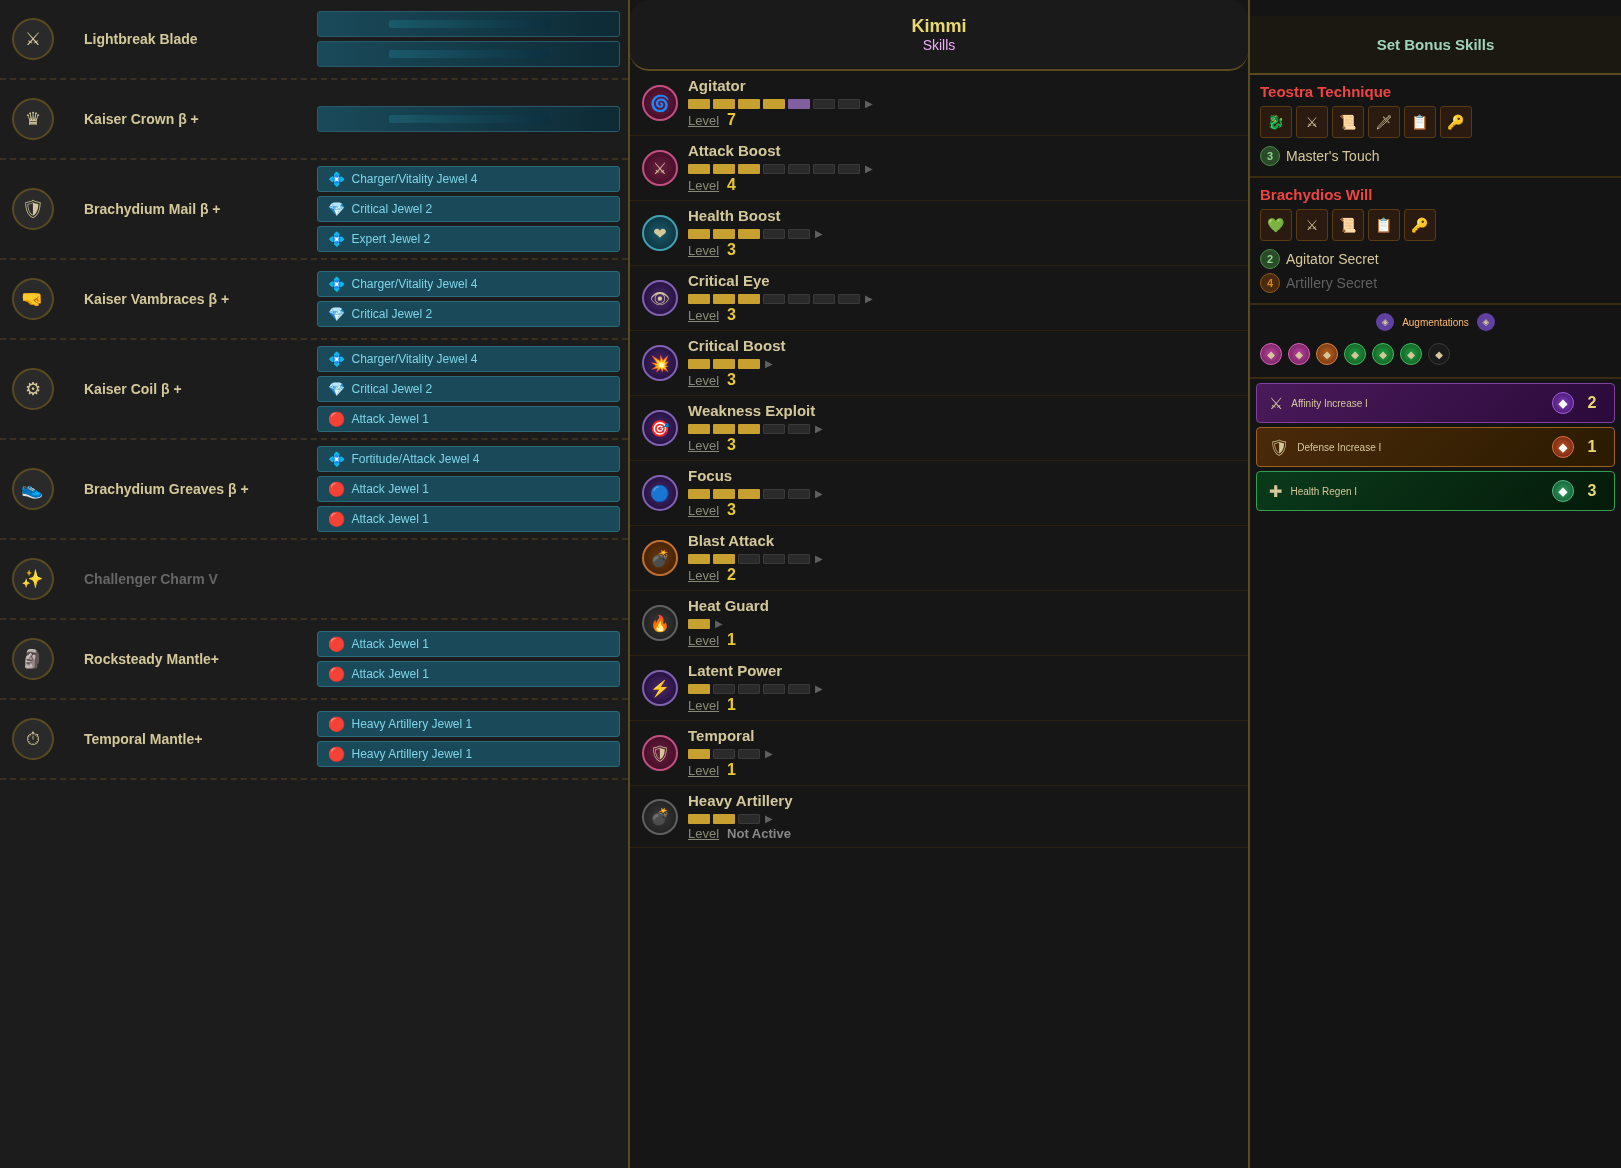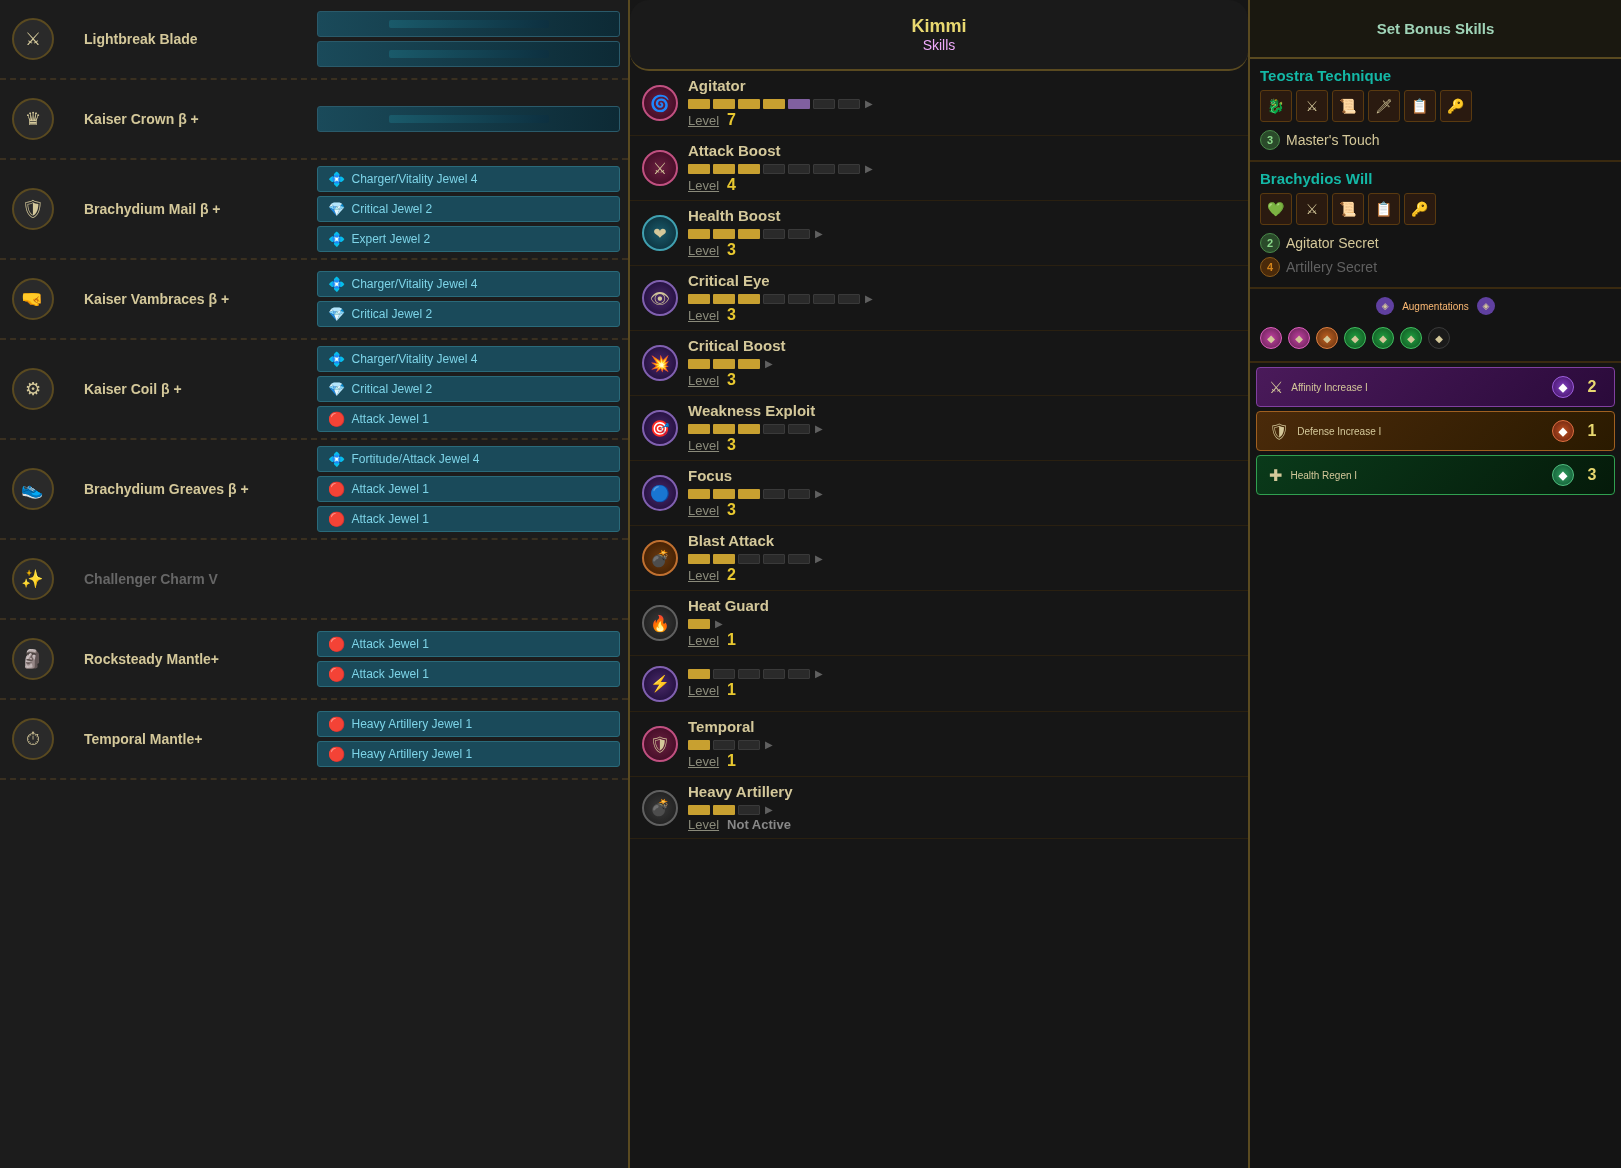"Set Bonus Skills" .set-bonus-header { margin-top: none -> 16px }
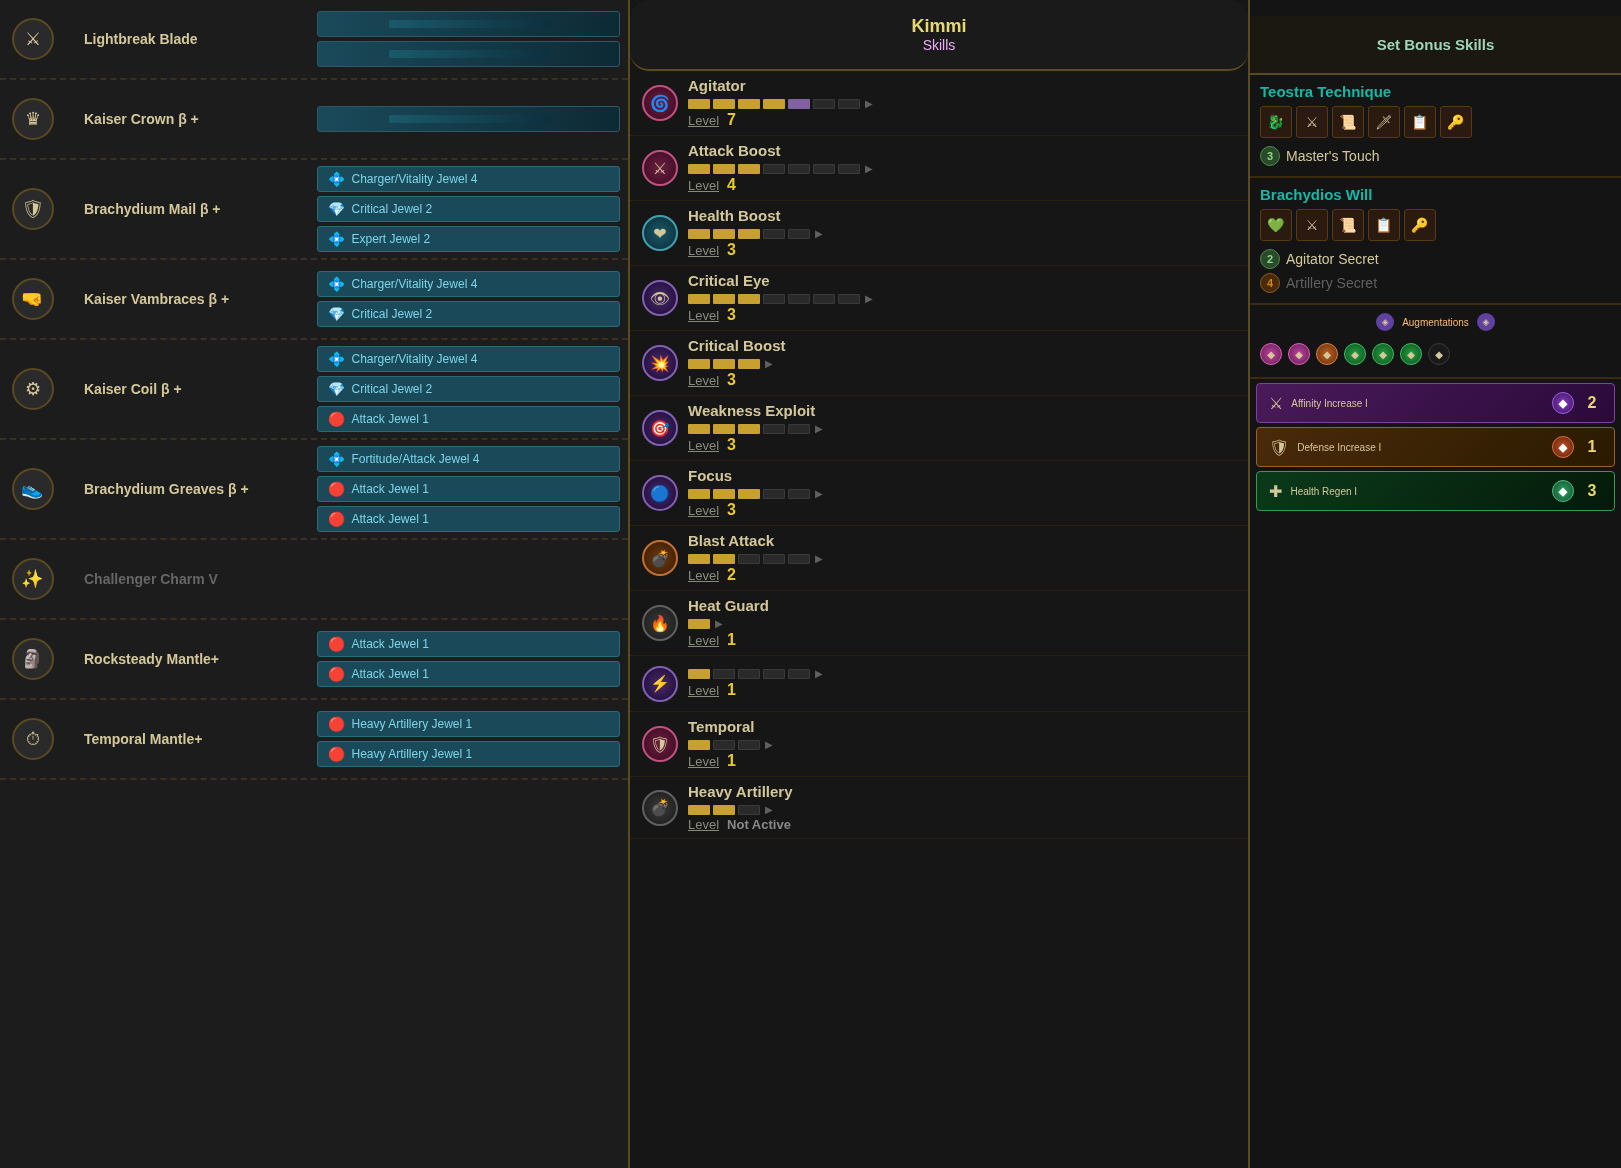"Teostra Technique" .set-group-title { color: #14b8a6 -> #ef4444 }
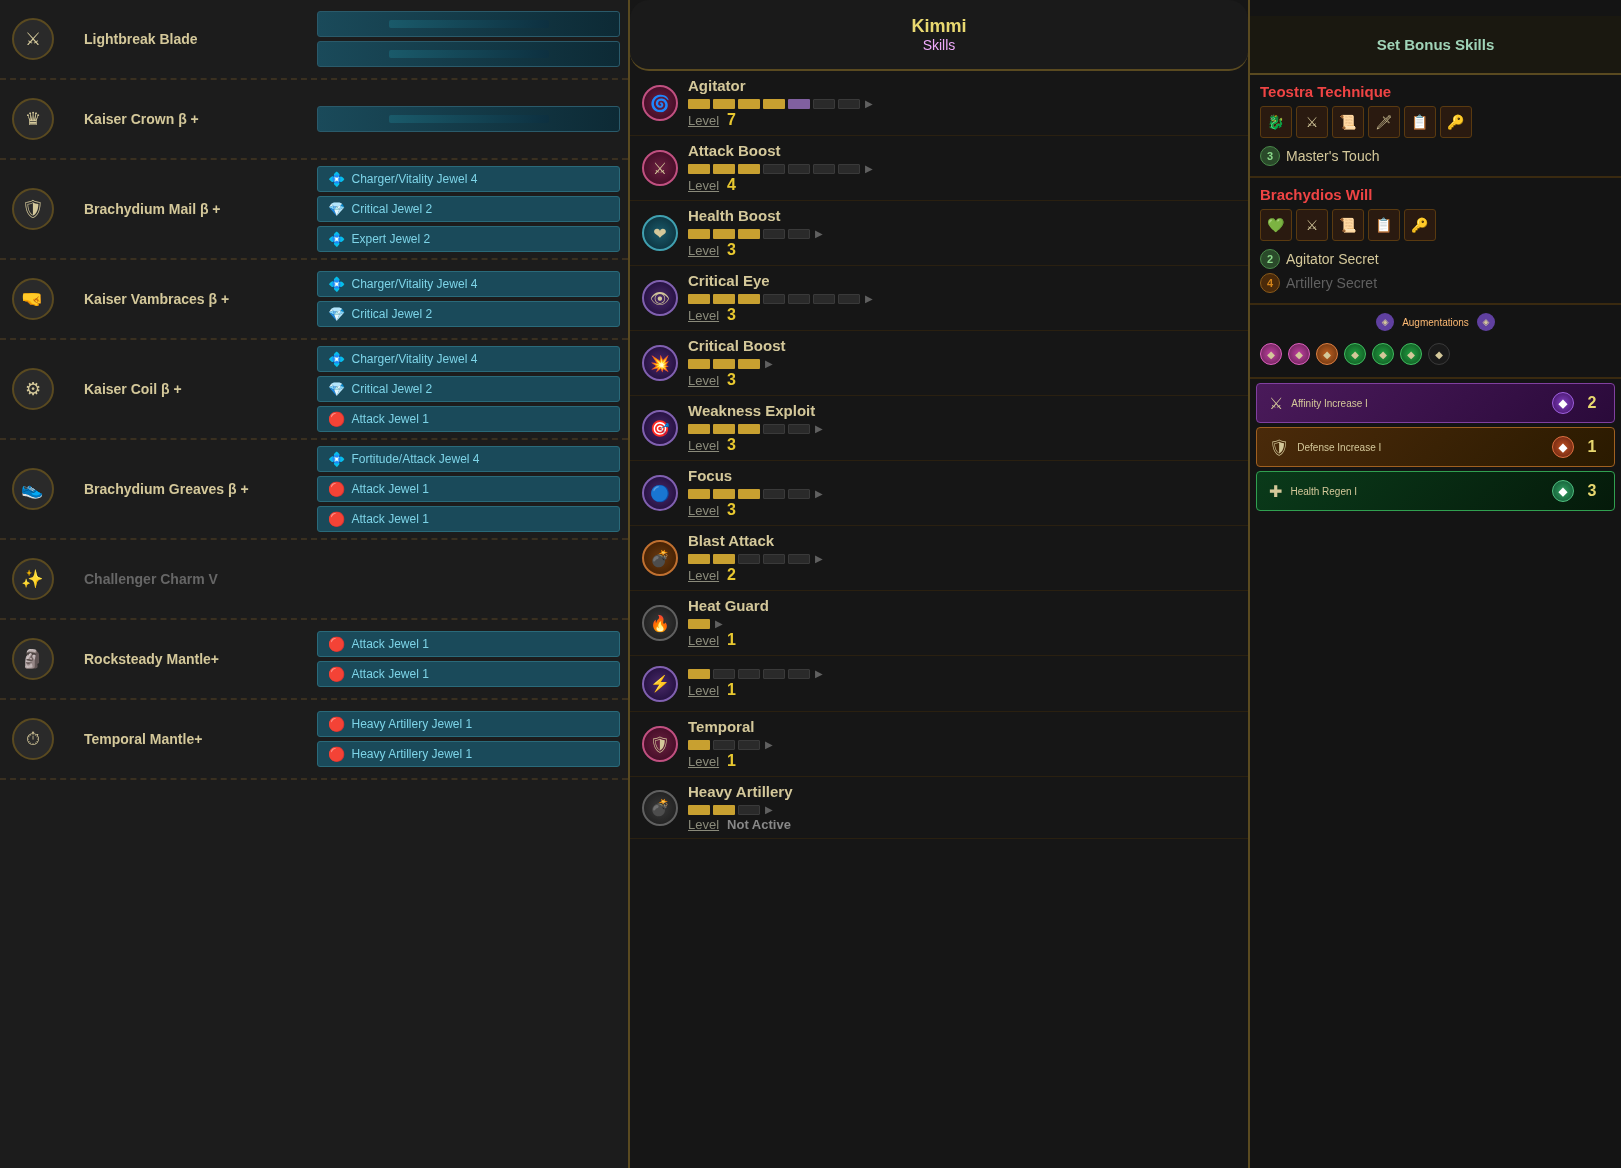"Latent Power" div.skill-name { html: none -> <div>Latent Power</div> }
